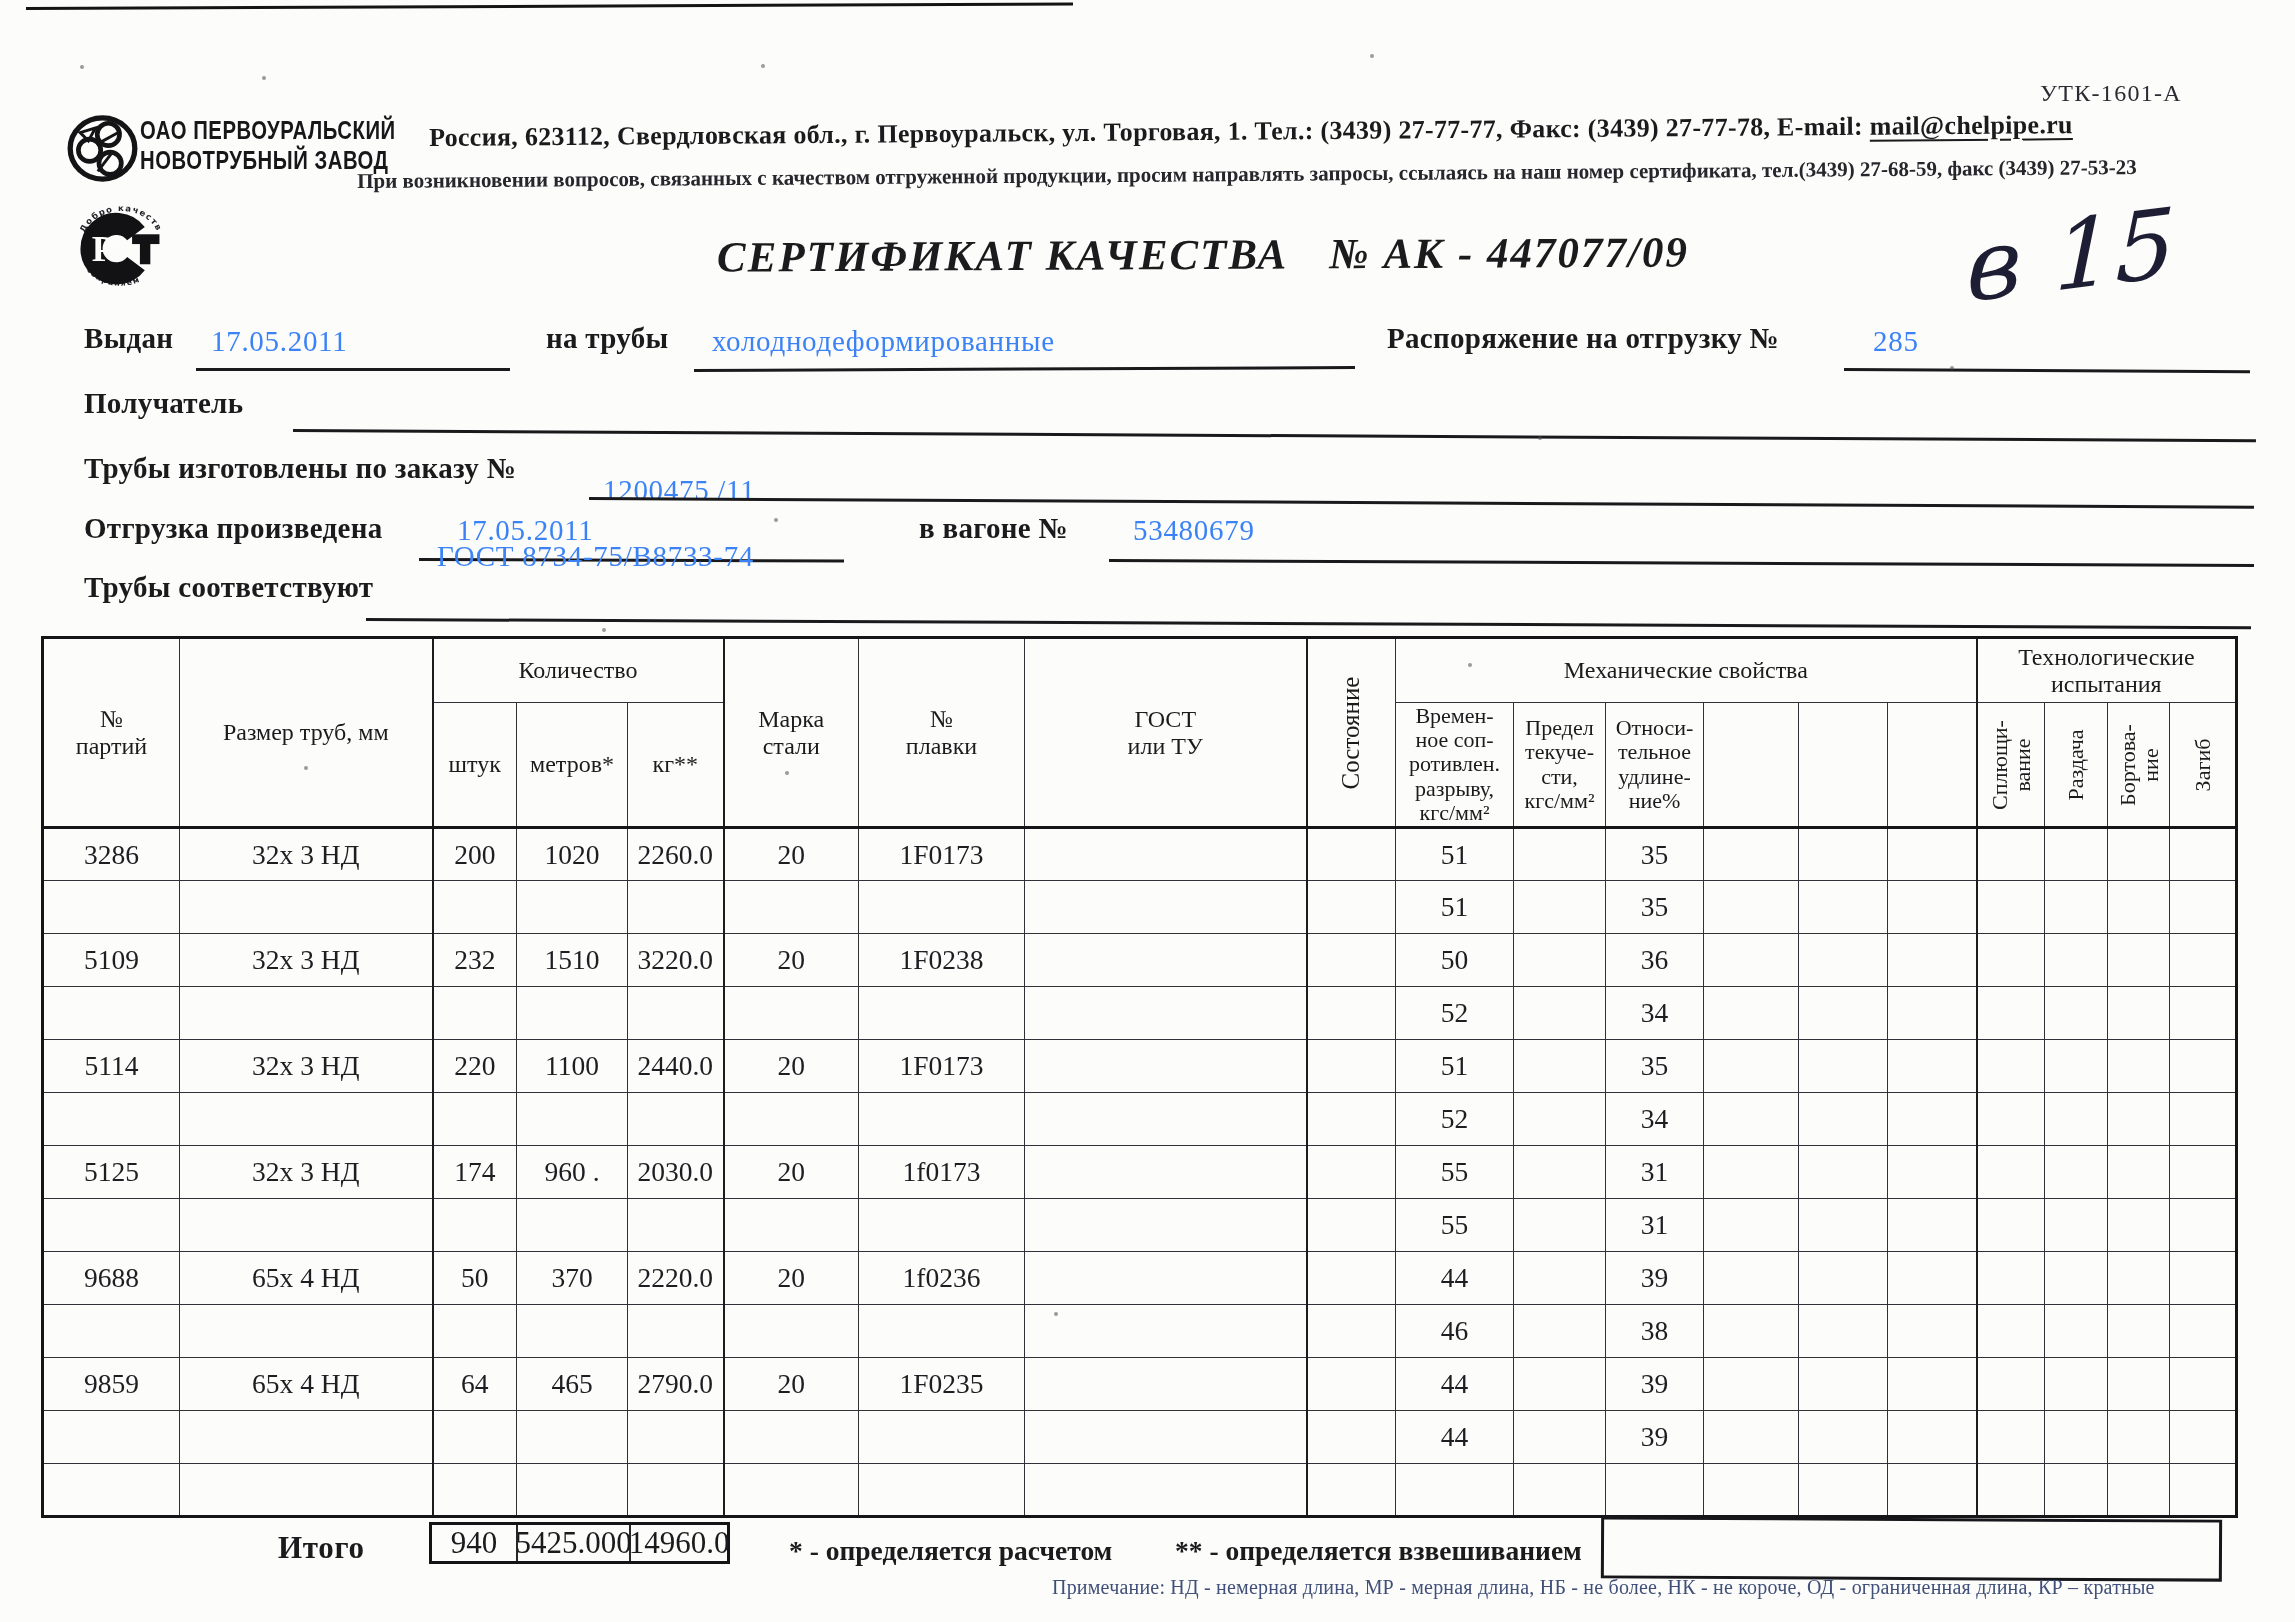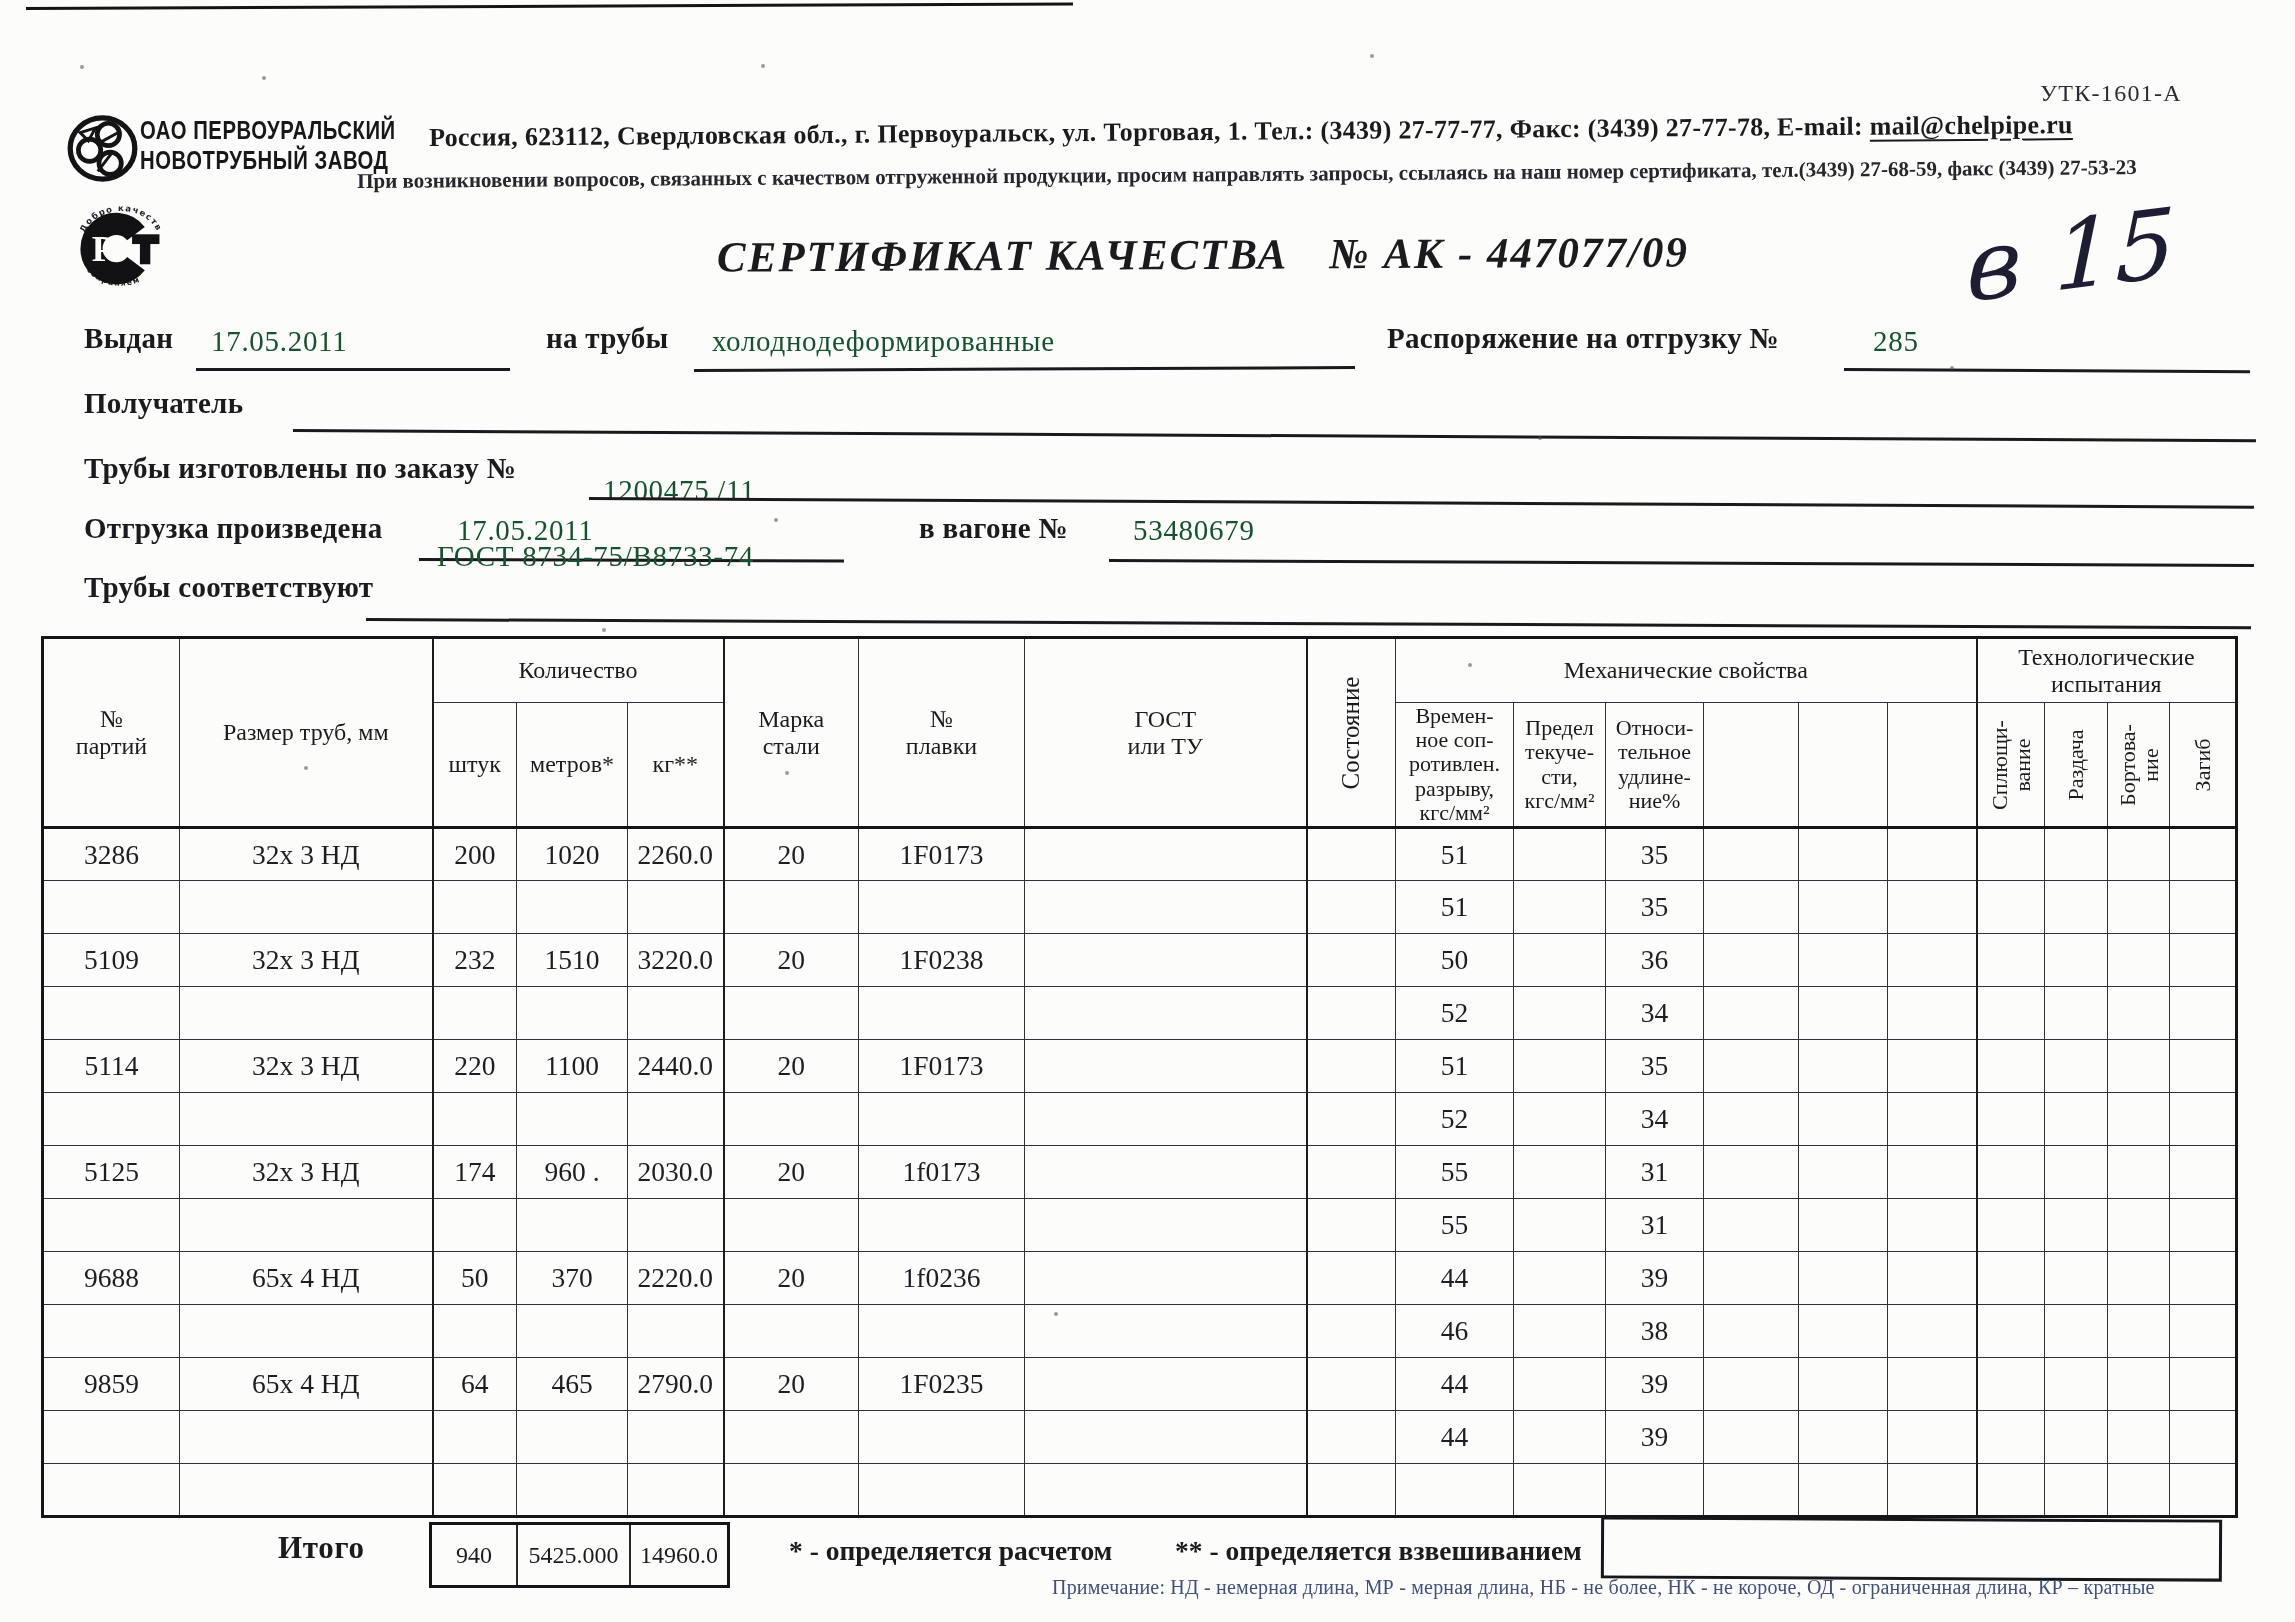"17.05.2011" .fval { color: #14532d -> #3b82f6 }
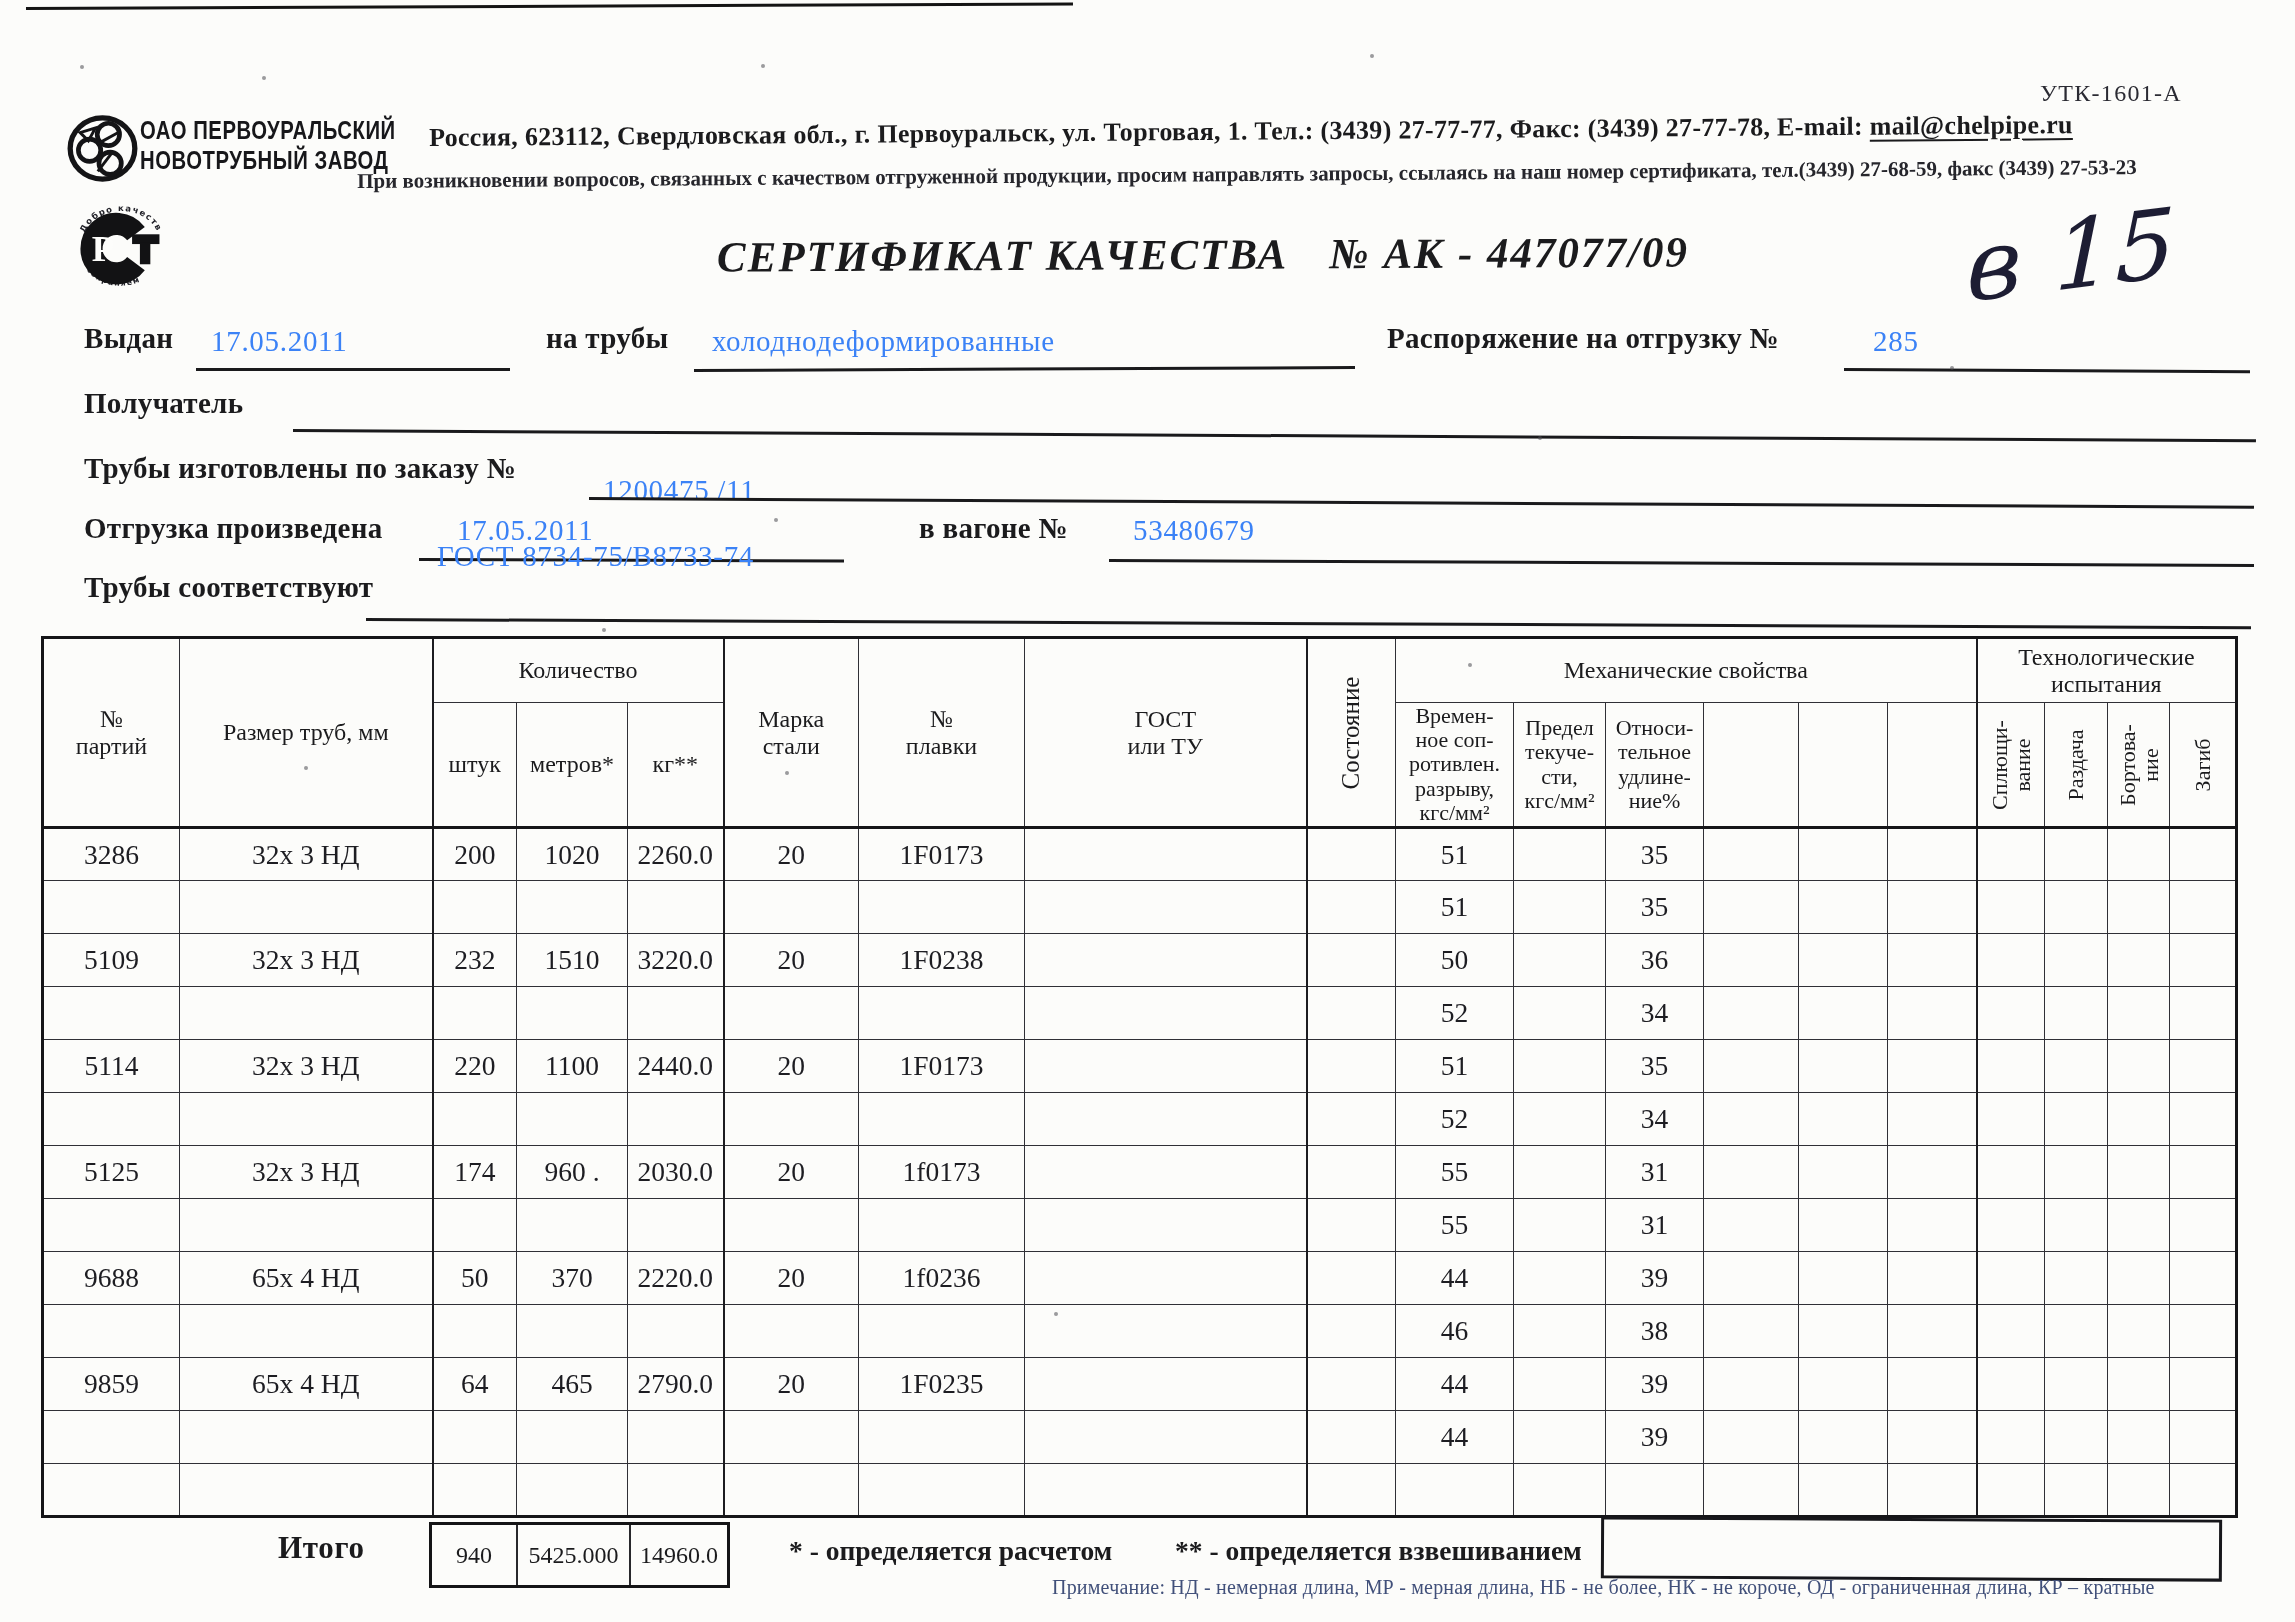"940" #totals-box .tcell { font-size: 24px -> 31px; height: 60px -> 36px }
